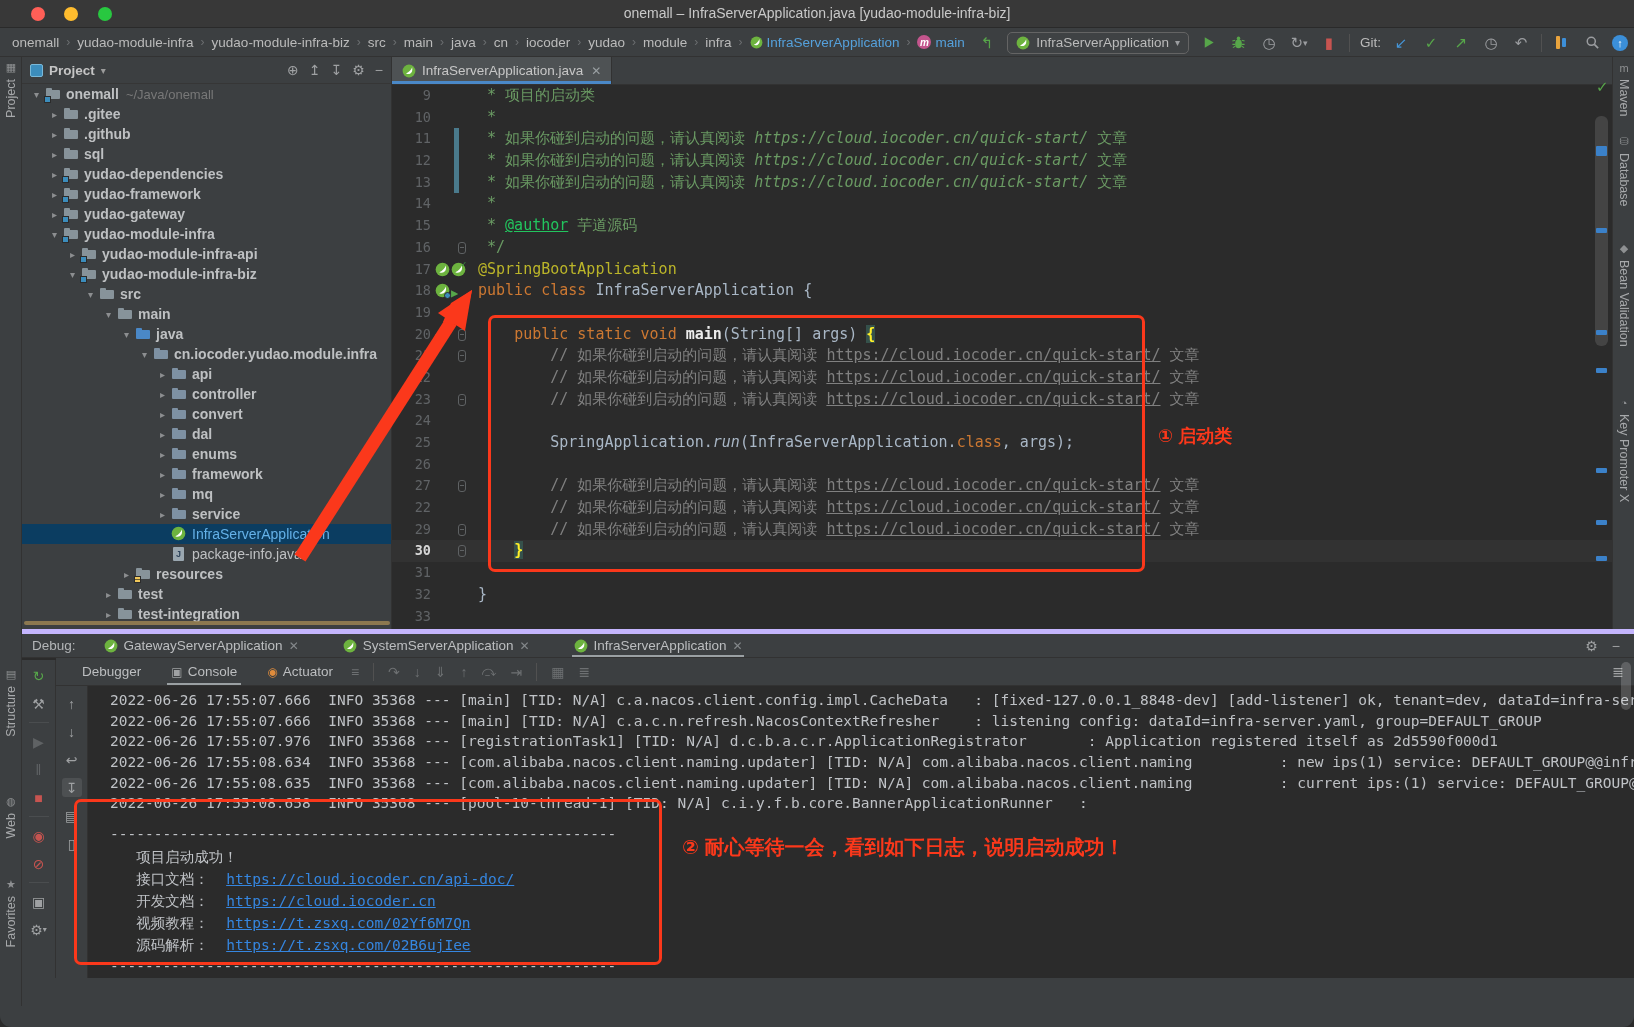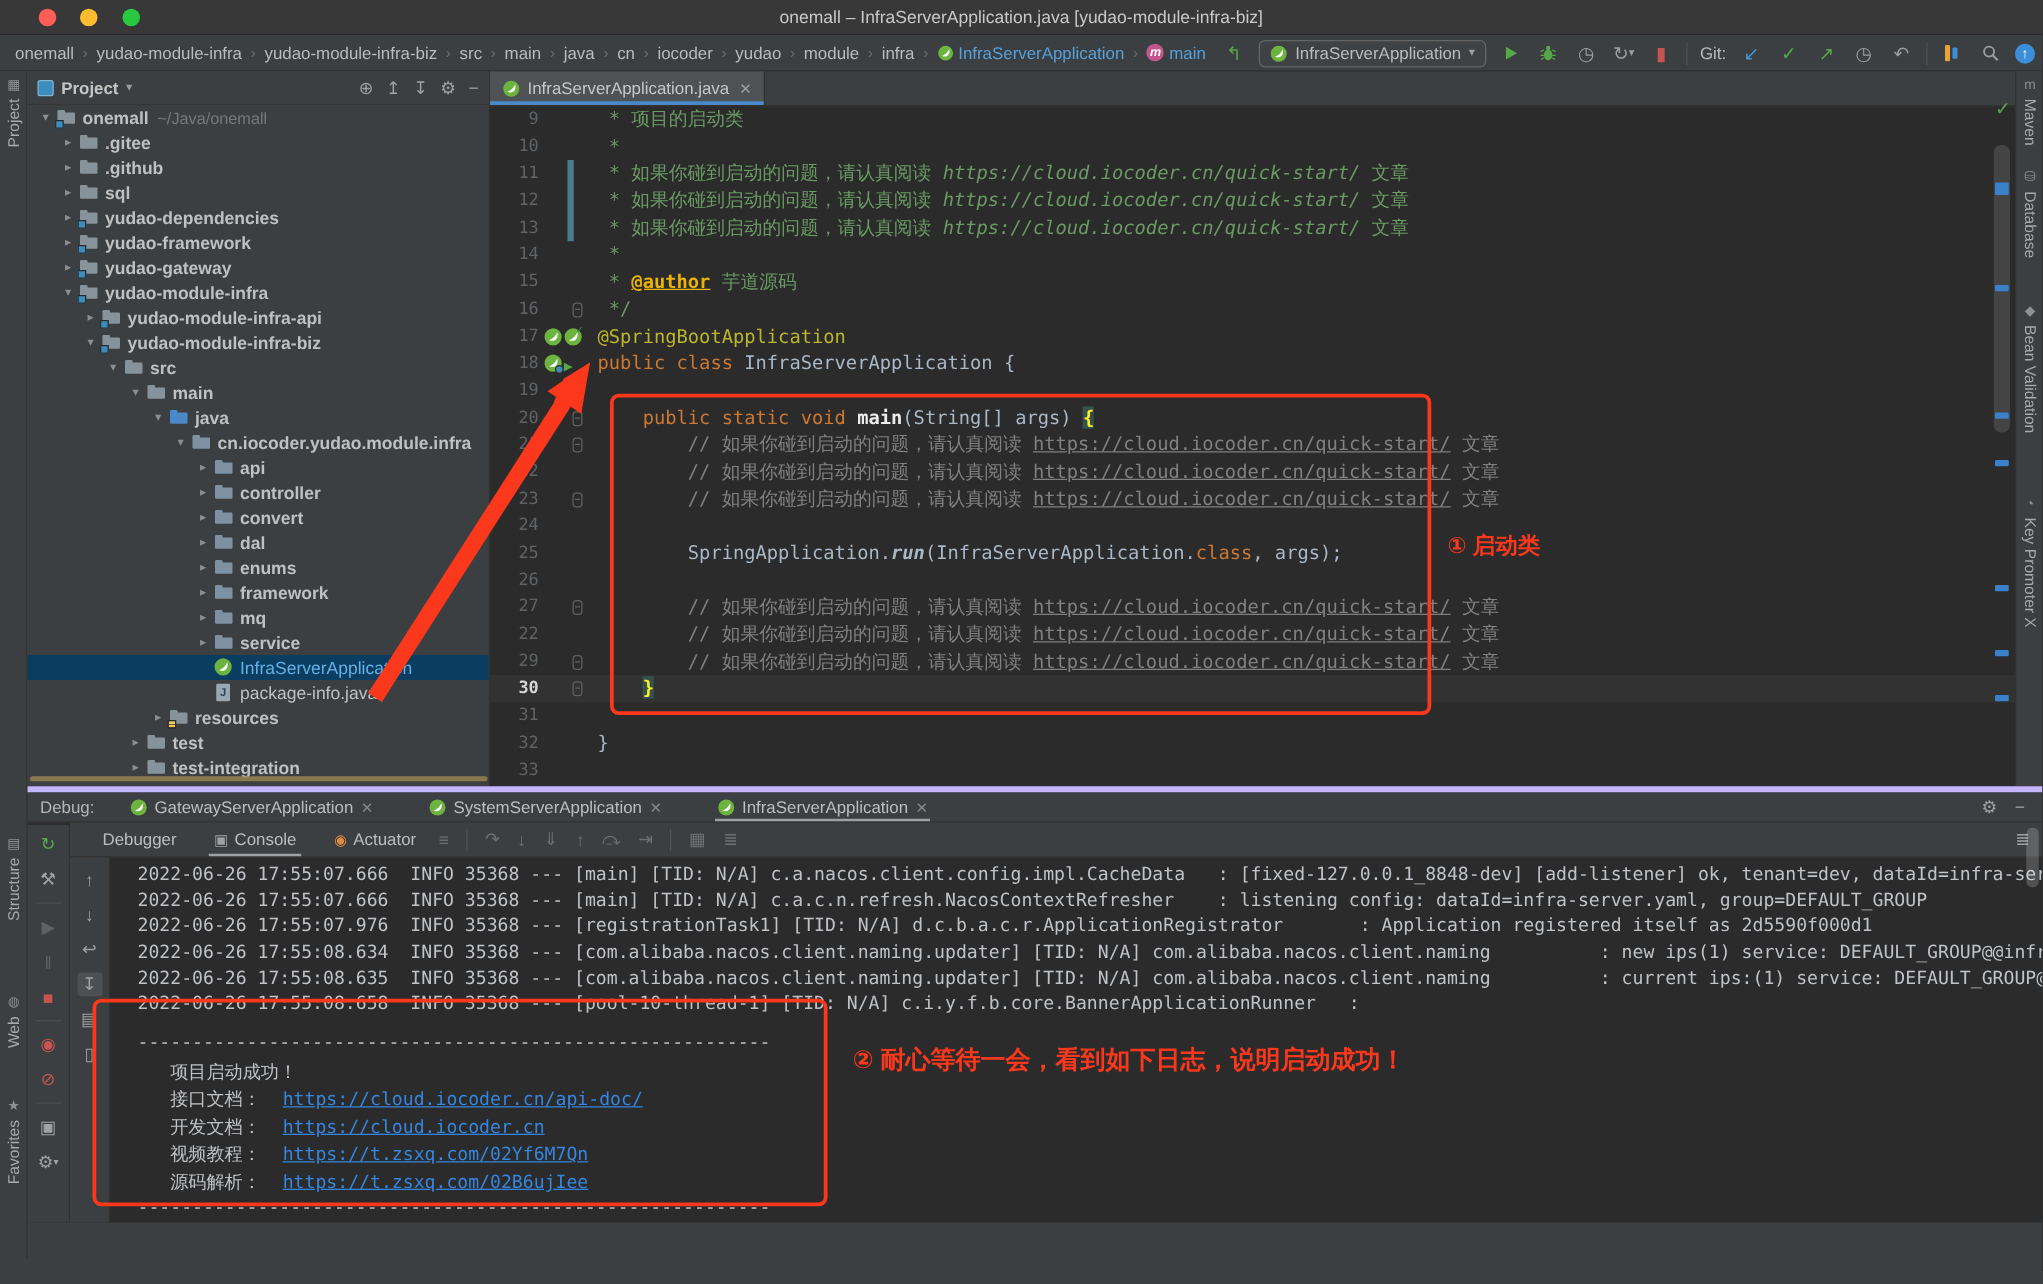"onemall – InfraServerApplication.java" #app { border-radius: none -> 11px }
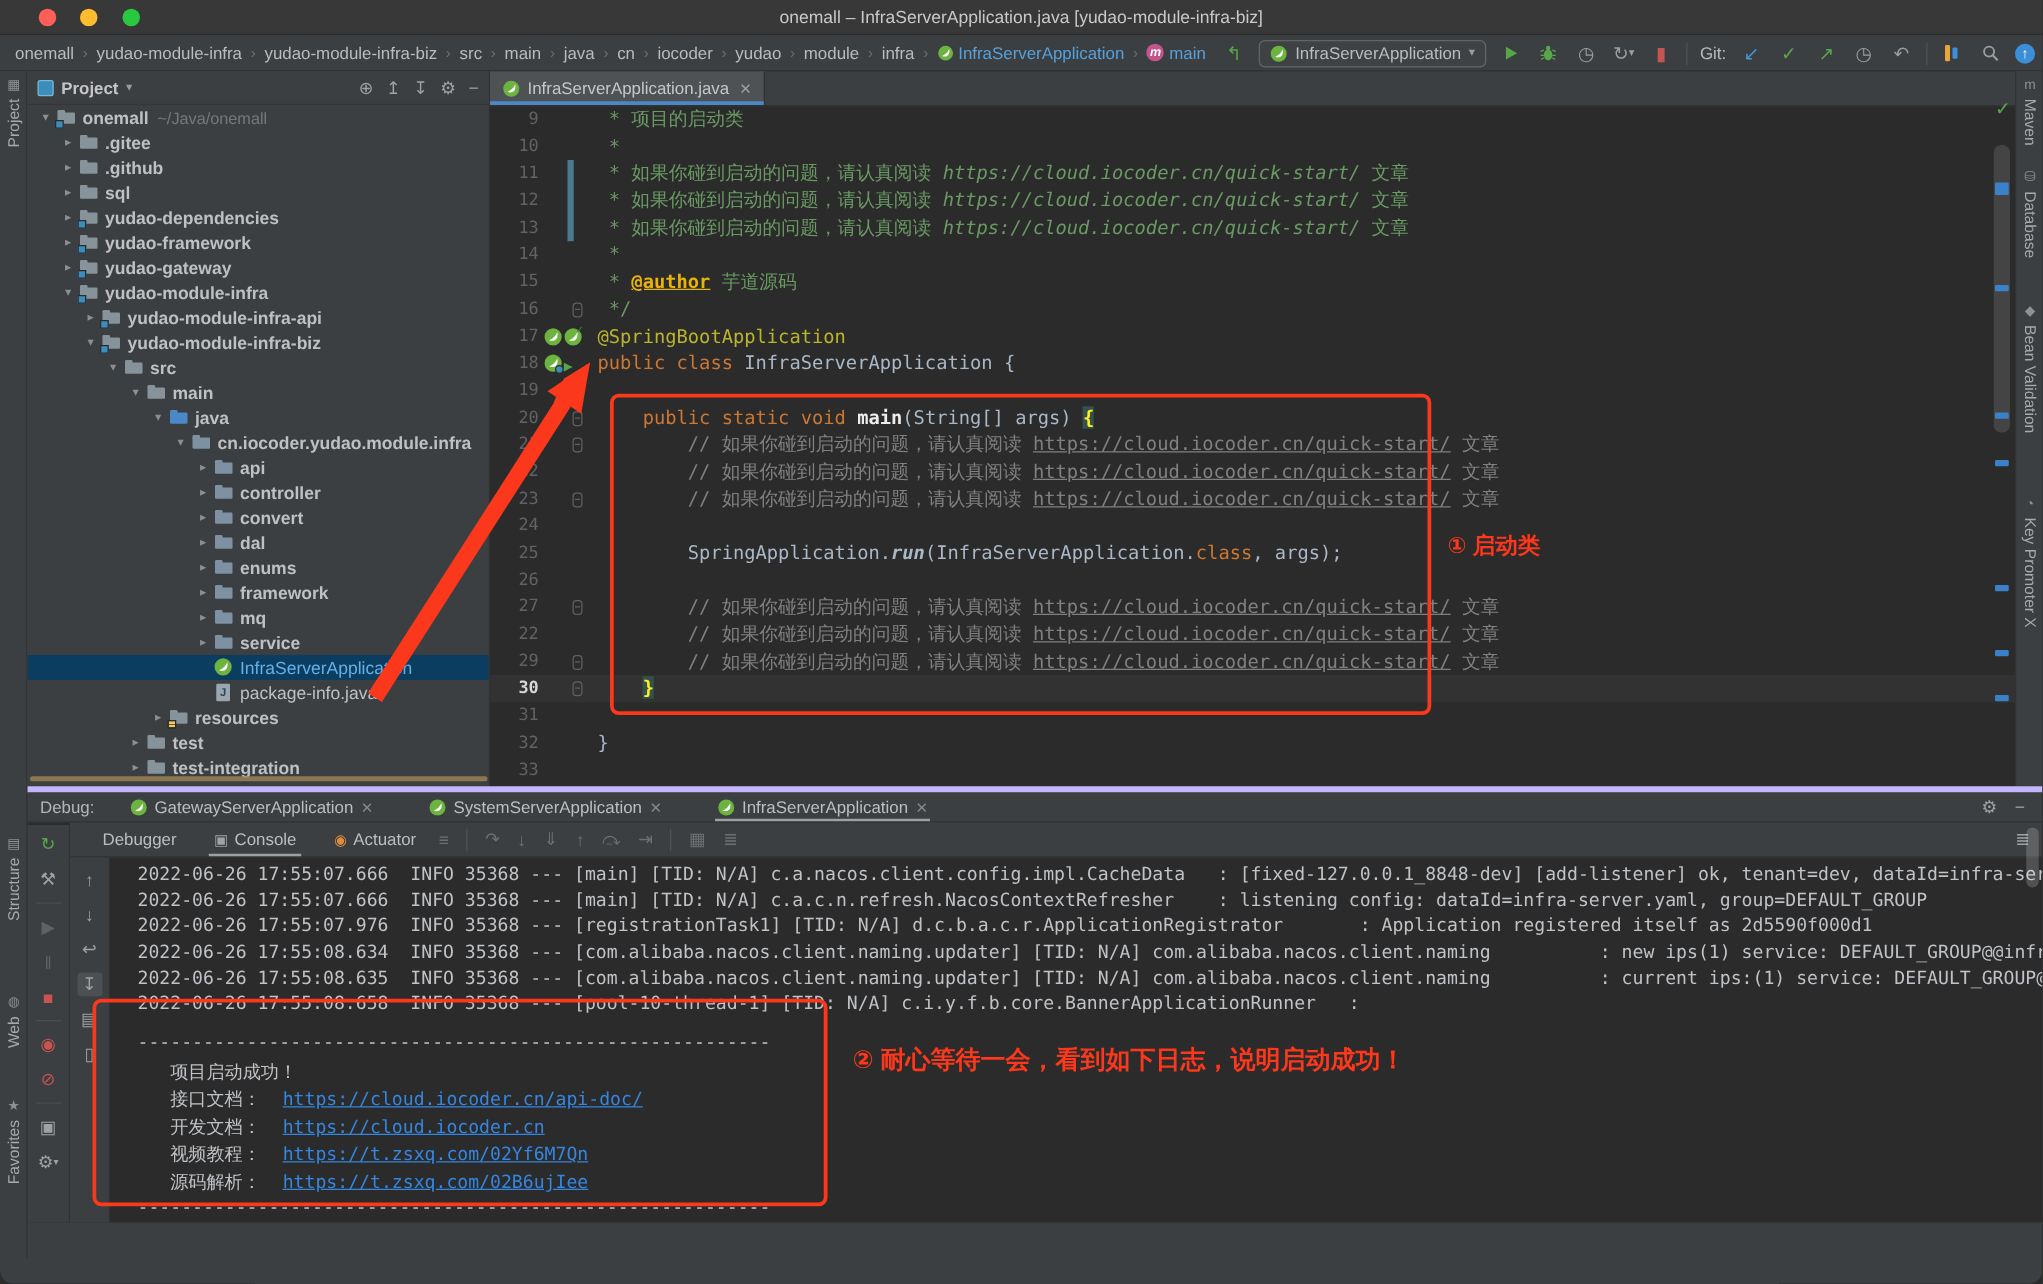"@author" .c-doctag { color: #eab308 -> #22c55e; font-weight: bold -> normal }
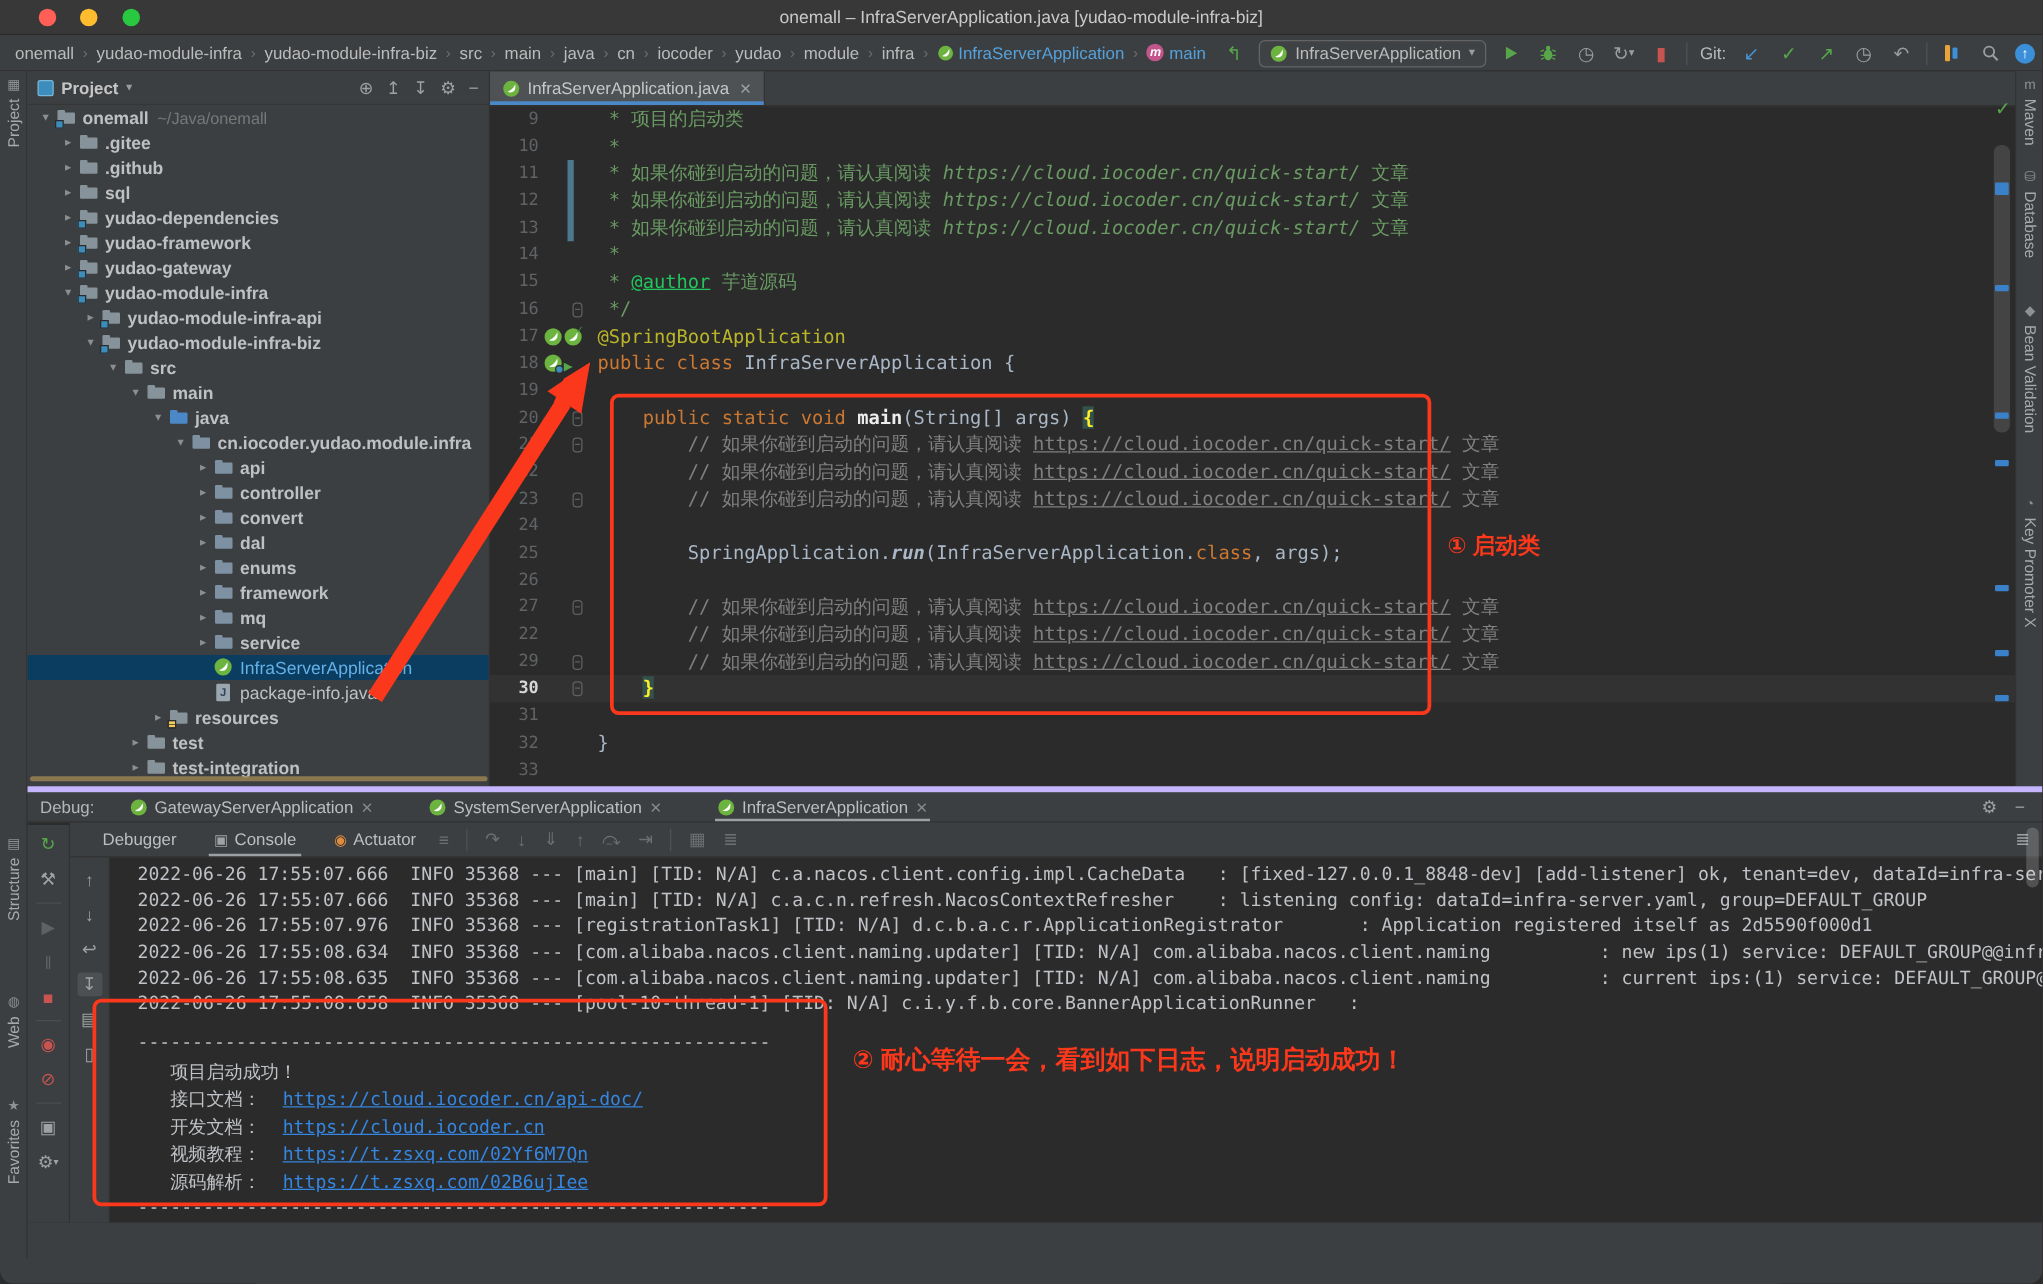"run" .c-idenit { font-weight: bold -> none }
